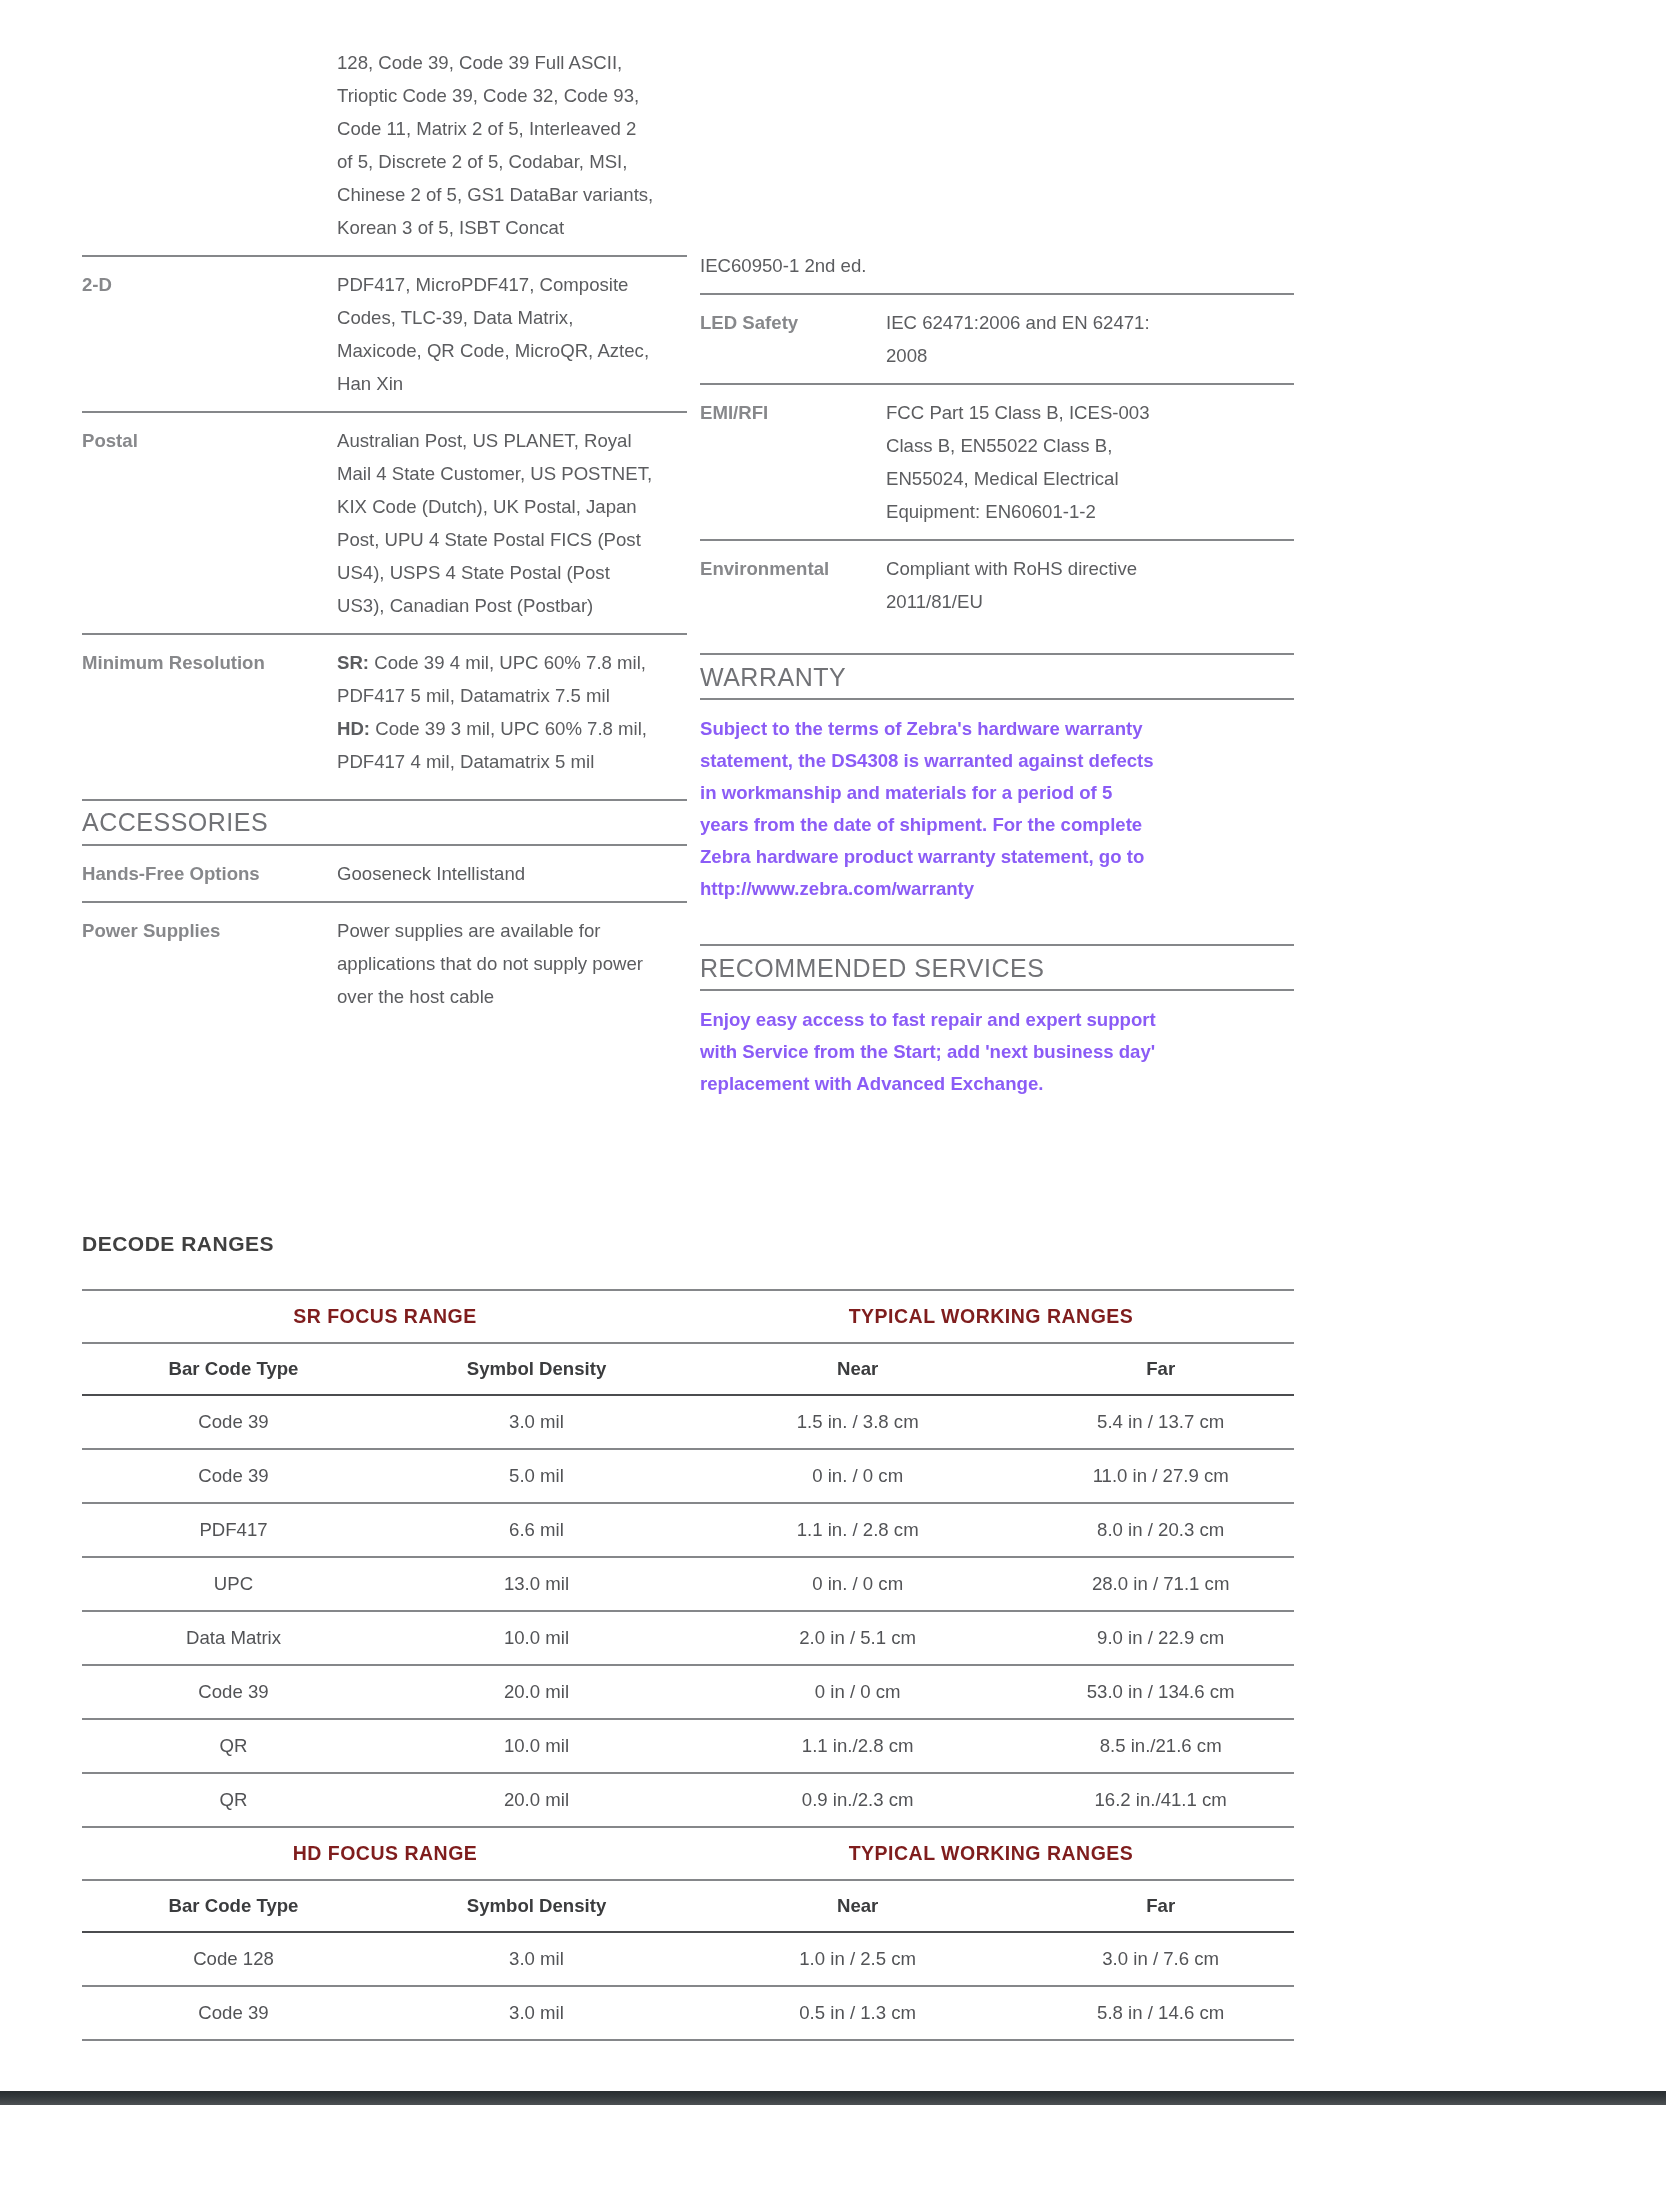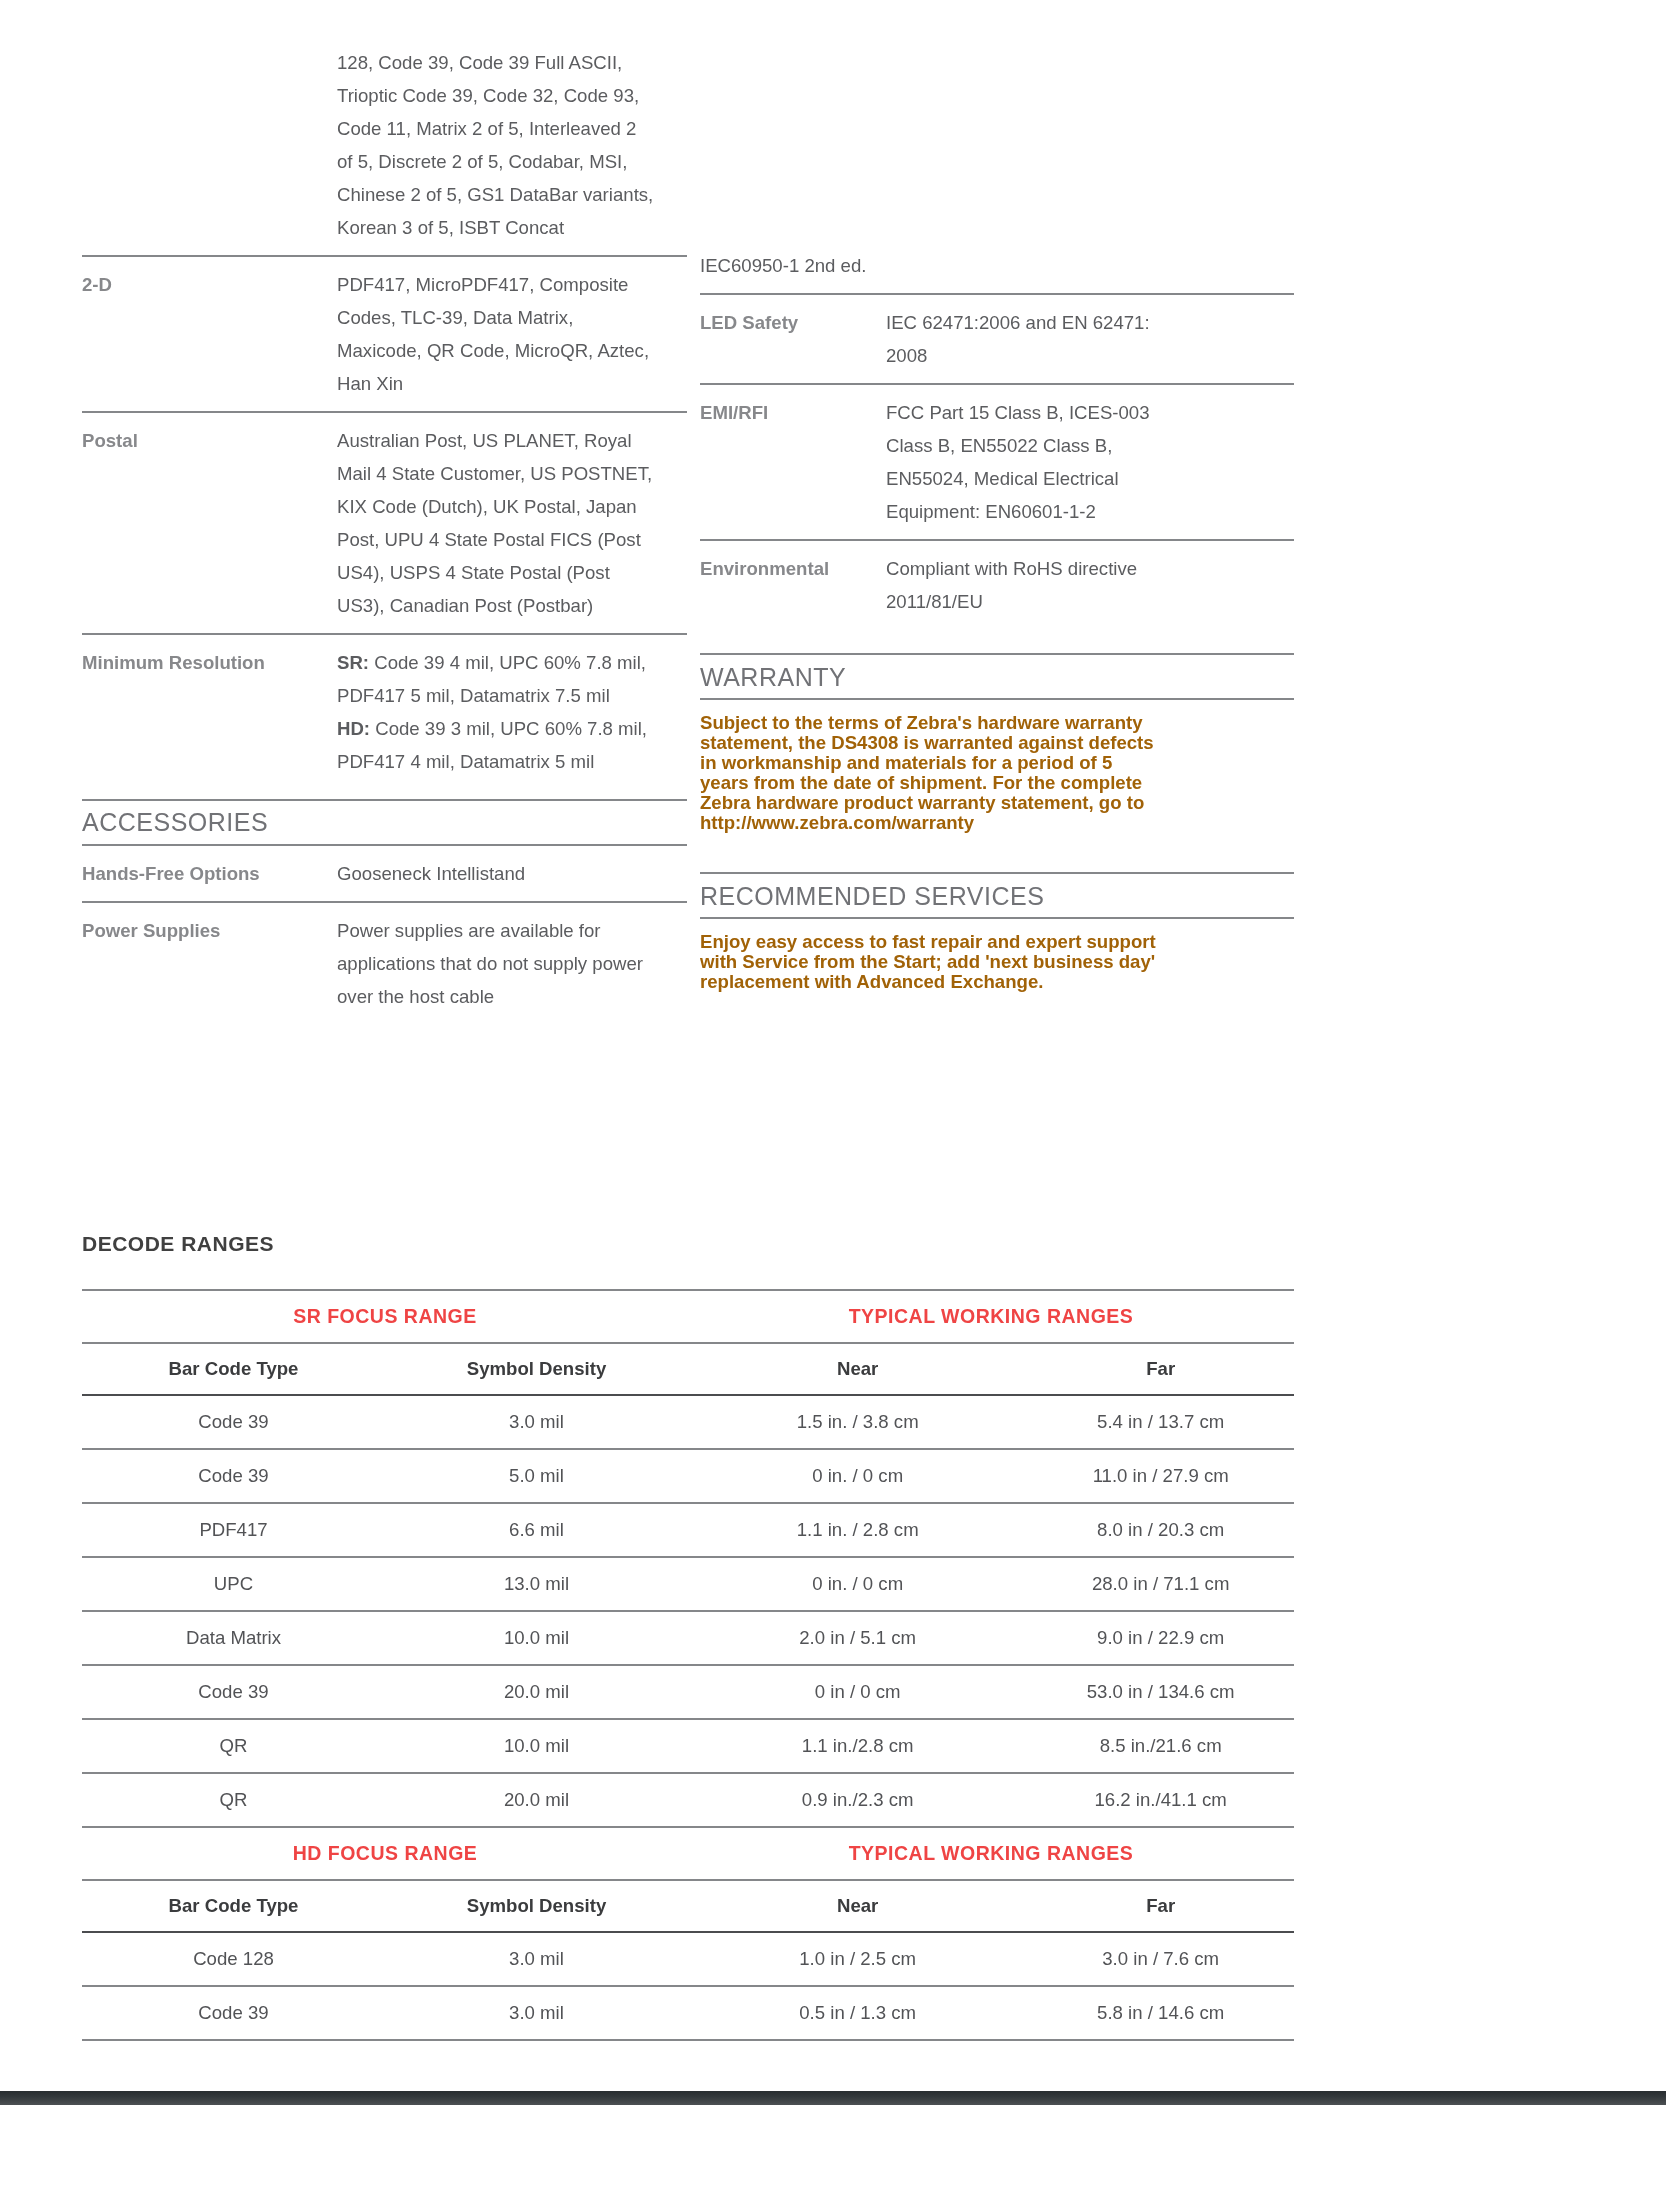"Subject to the terms of" .para { color: #a16207 -> #8b5cf6; line-height: 20px -> 32px }
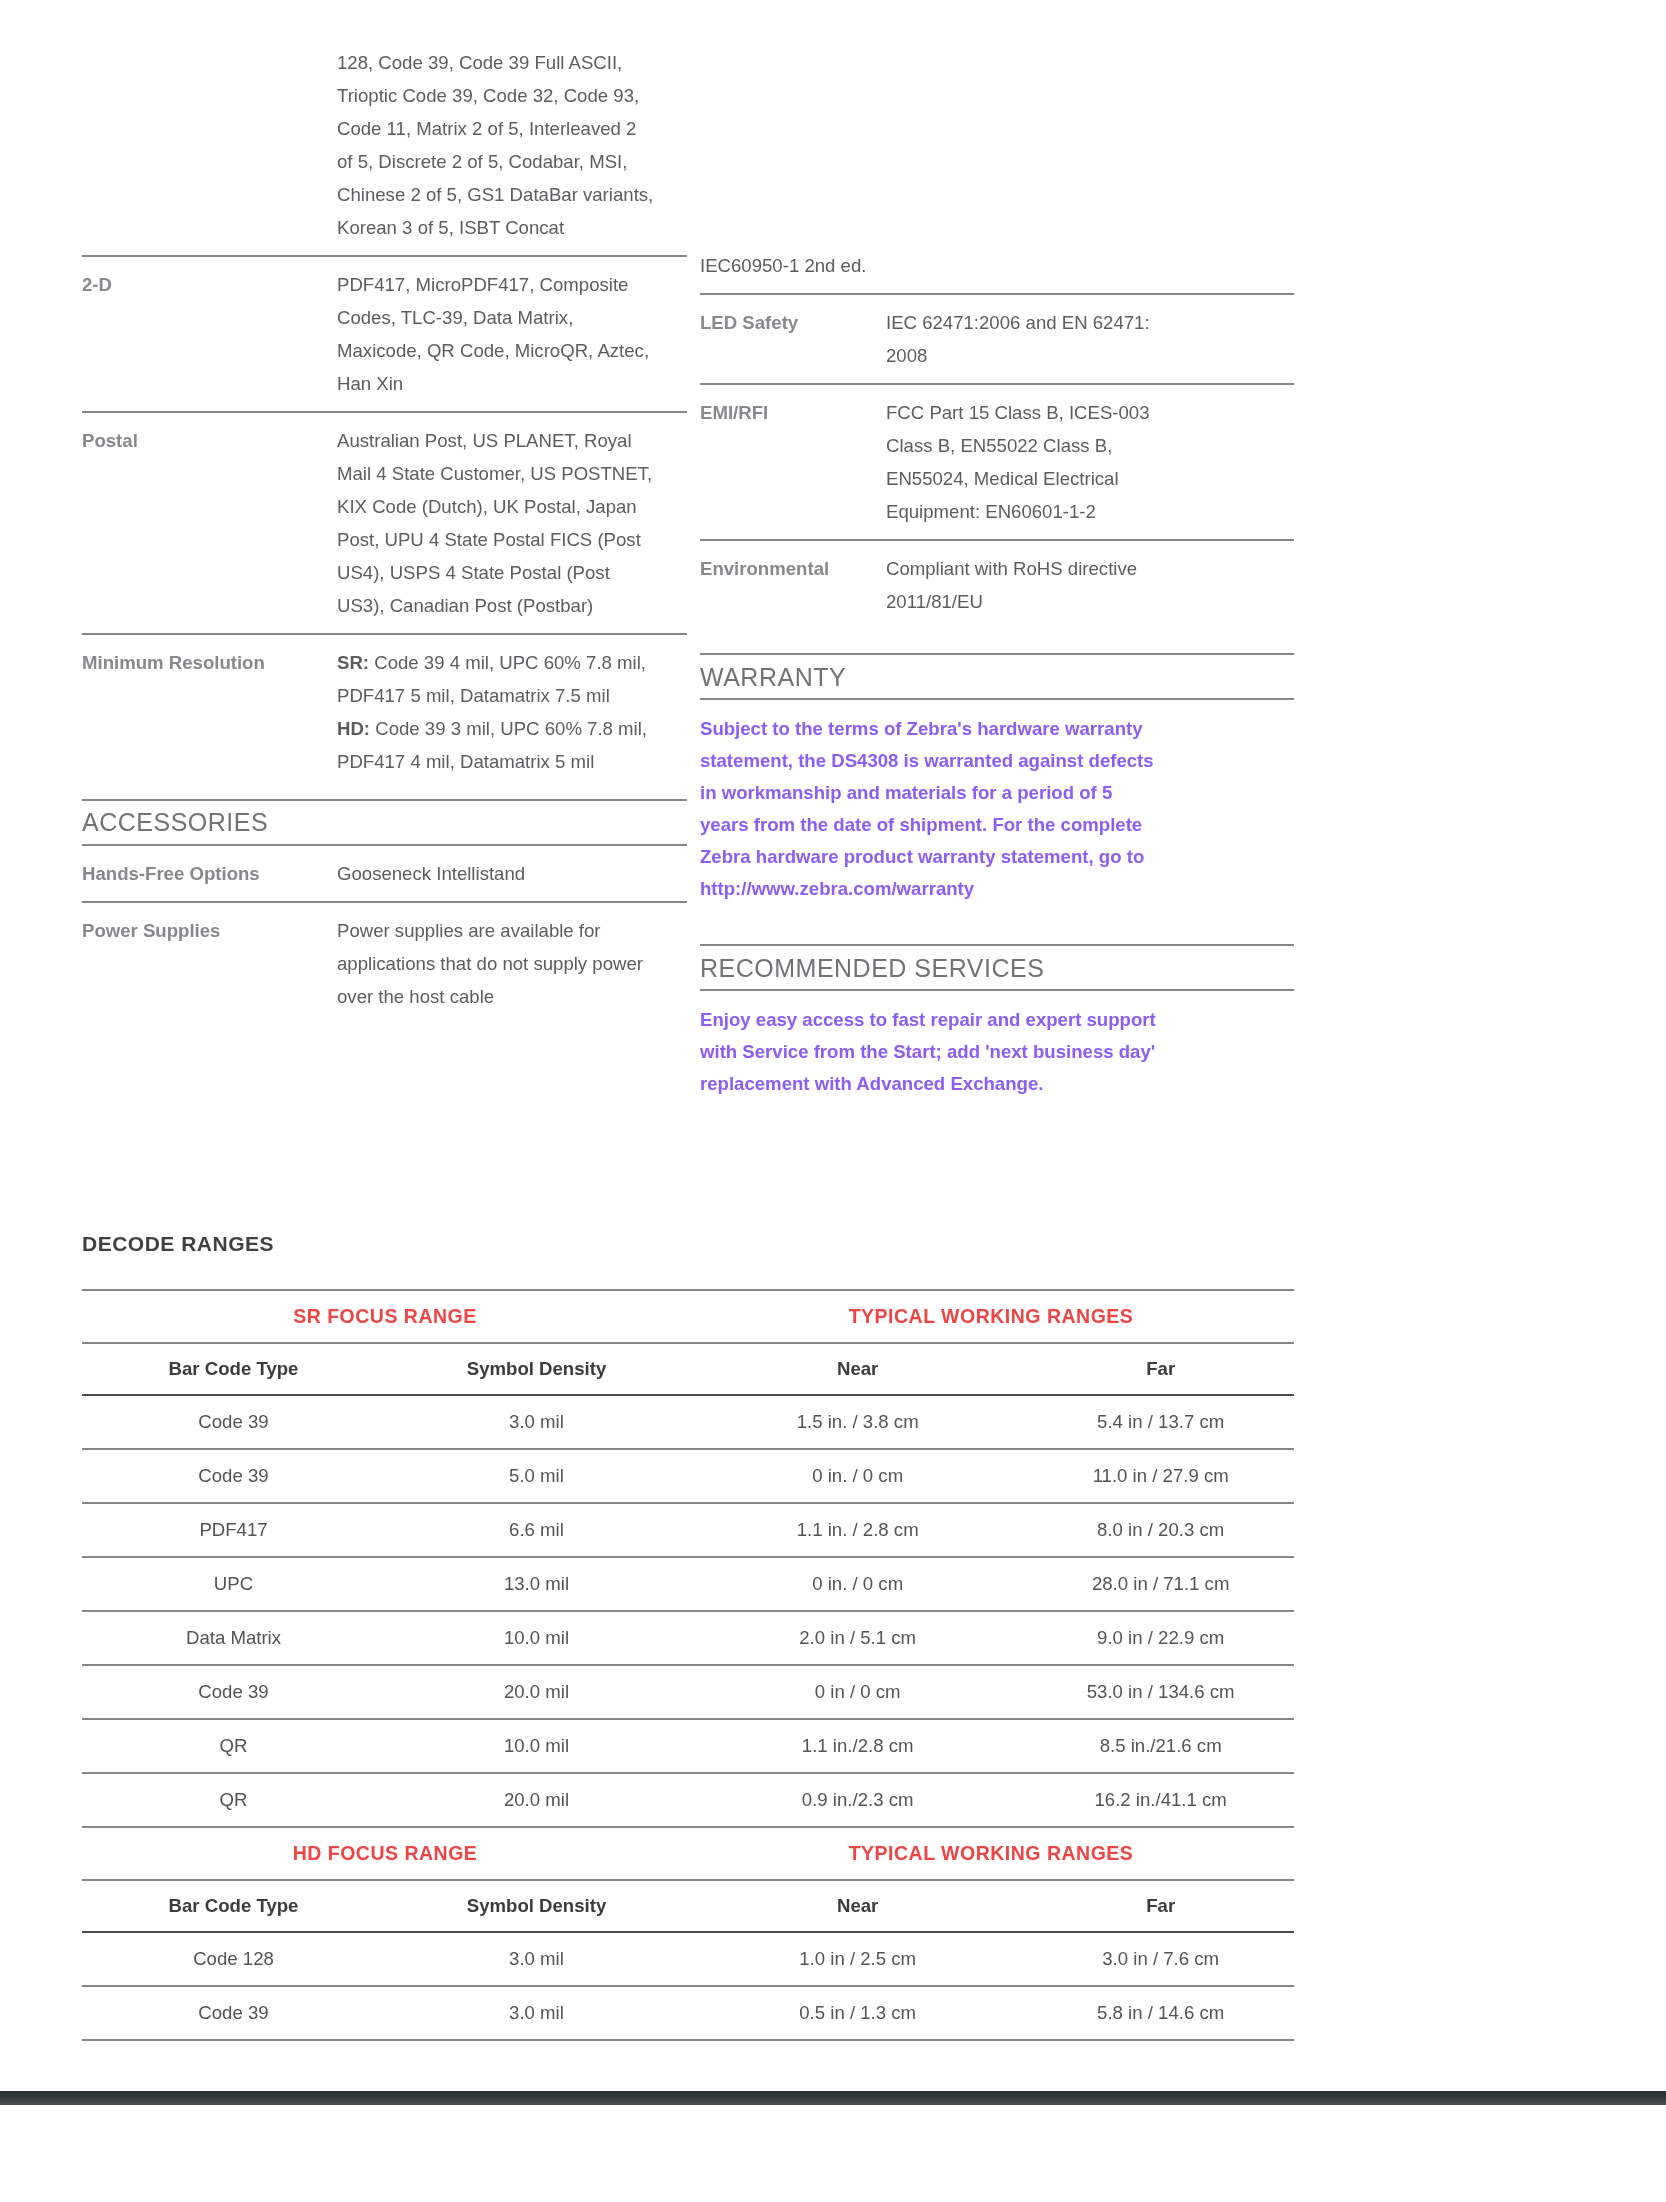"SR FOCUS RANGE" .group-cell { color: #ef4444 -> #7f1d1d }
